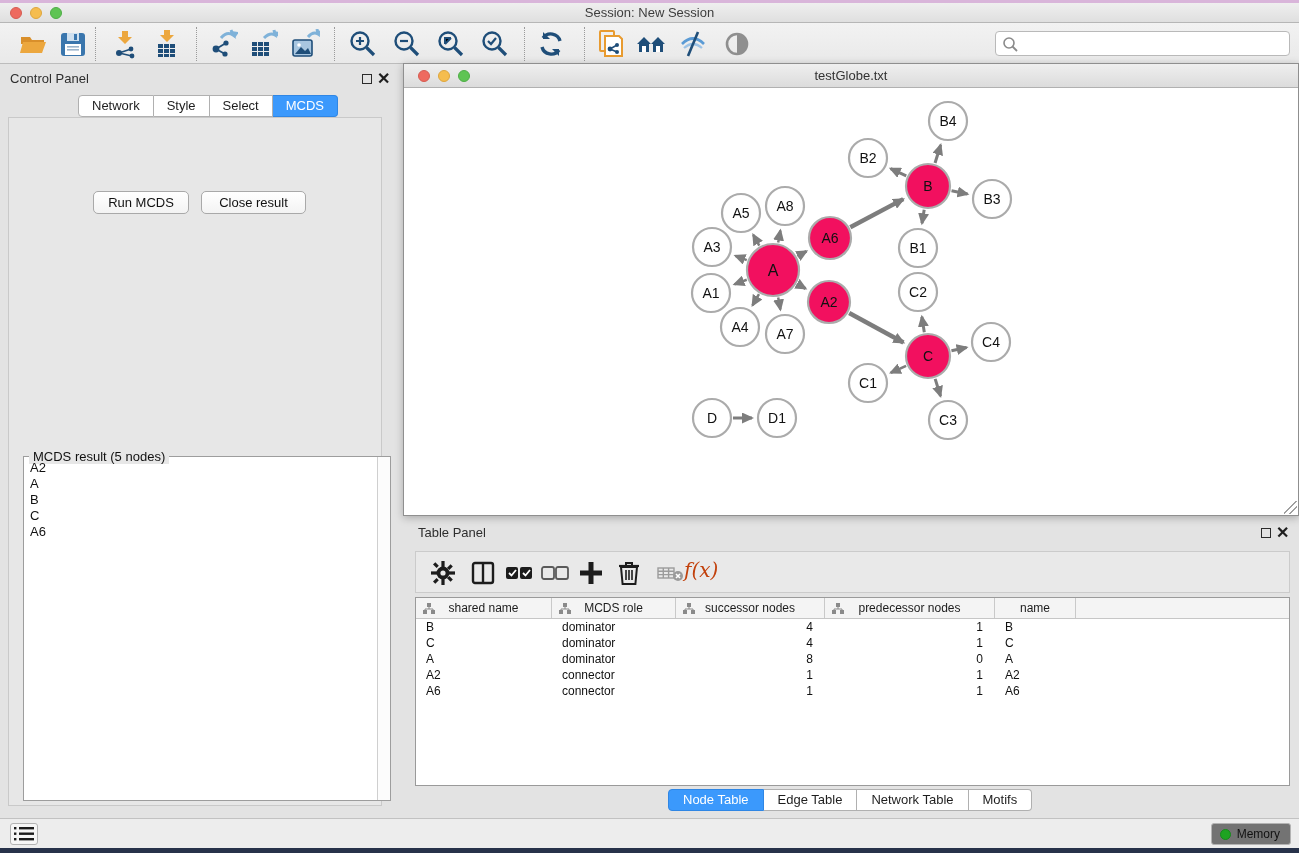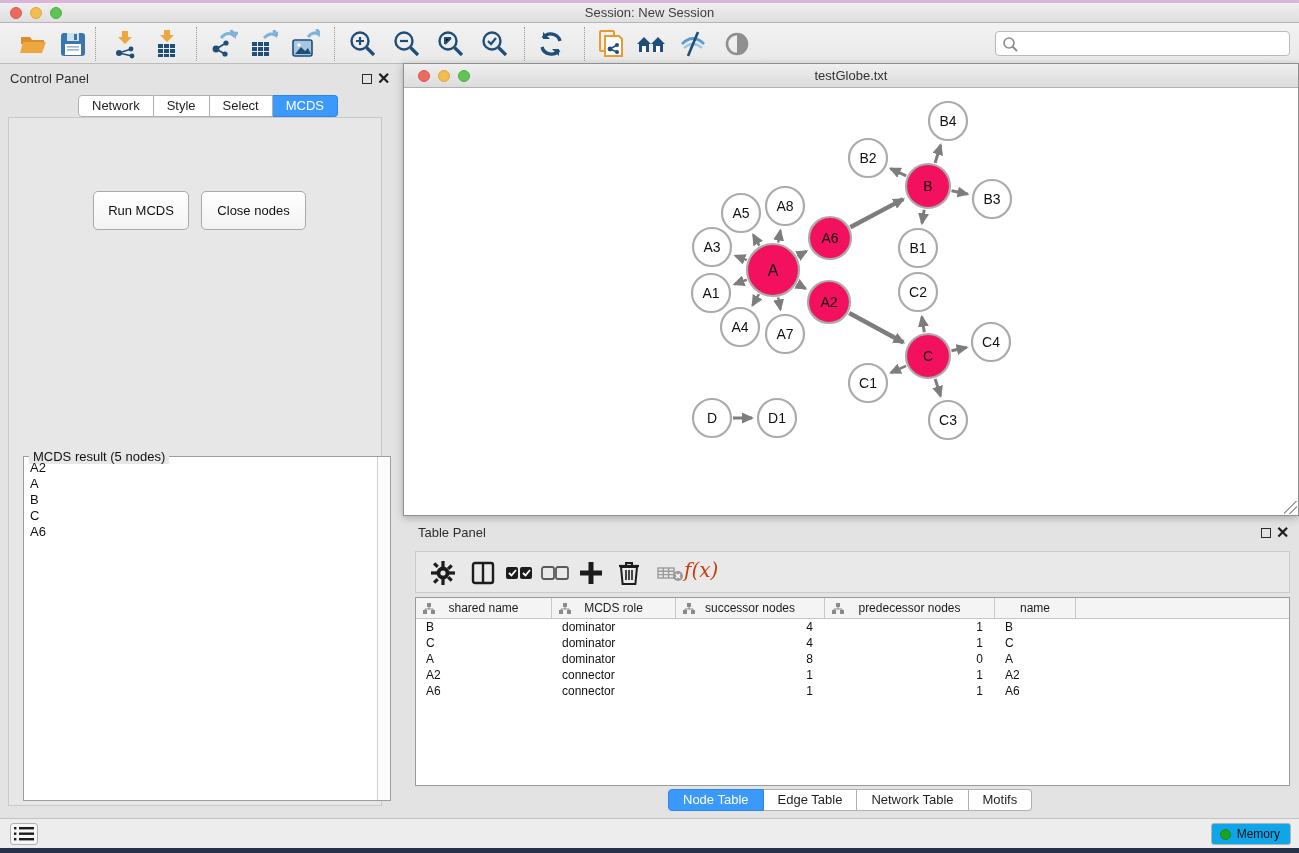"Run MCDS" .cp-btn { height: 39px -> 23px }
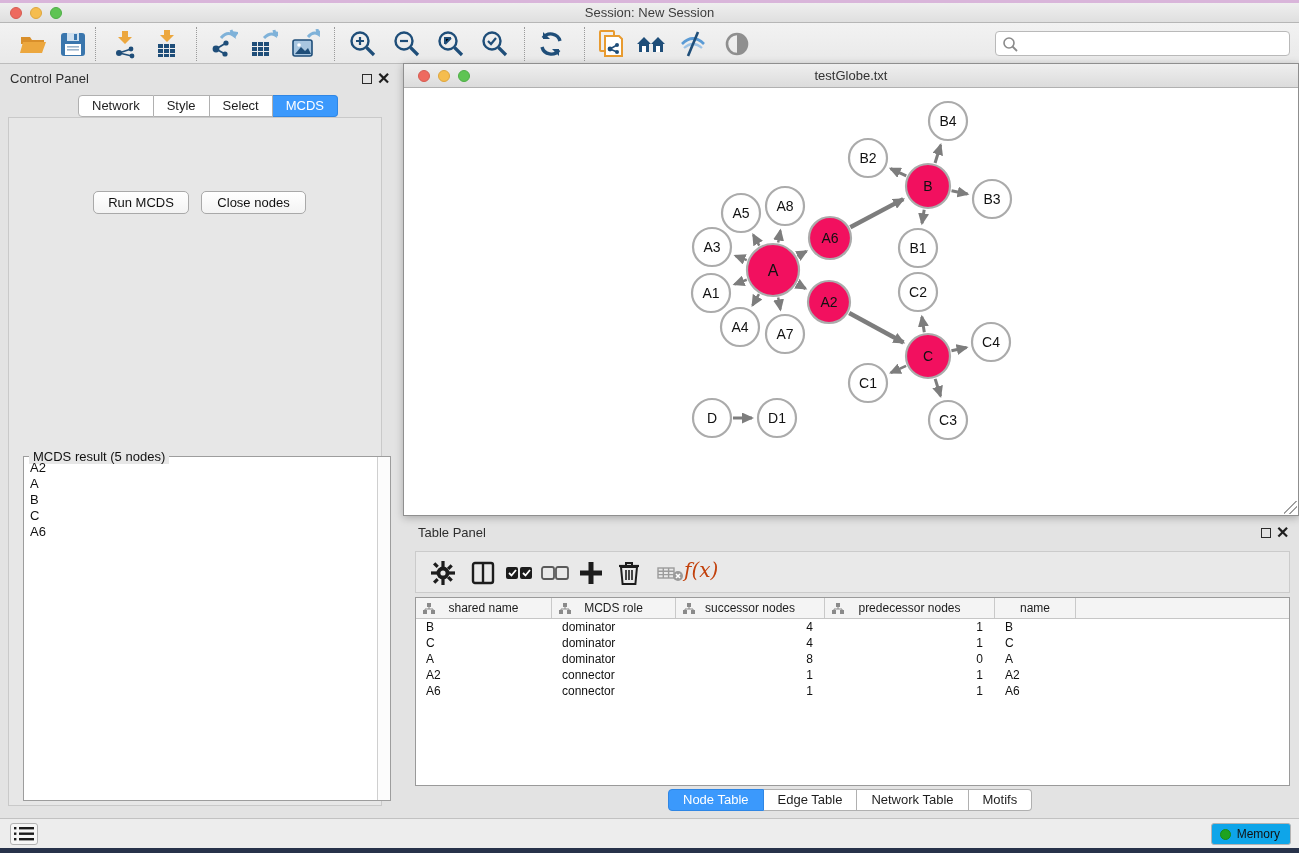"Close nodes" button.cp-btn { text: nodes -> result }
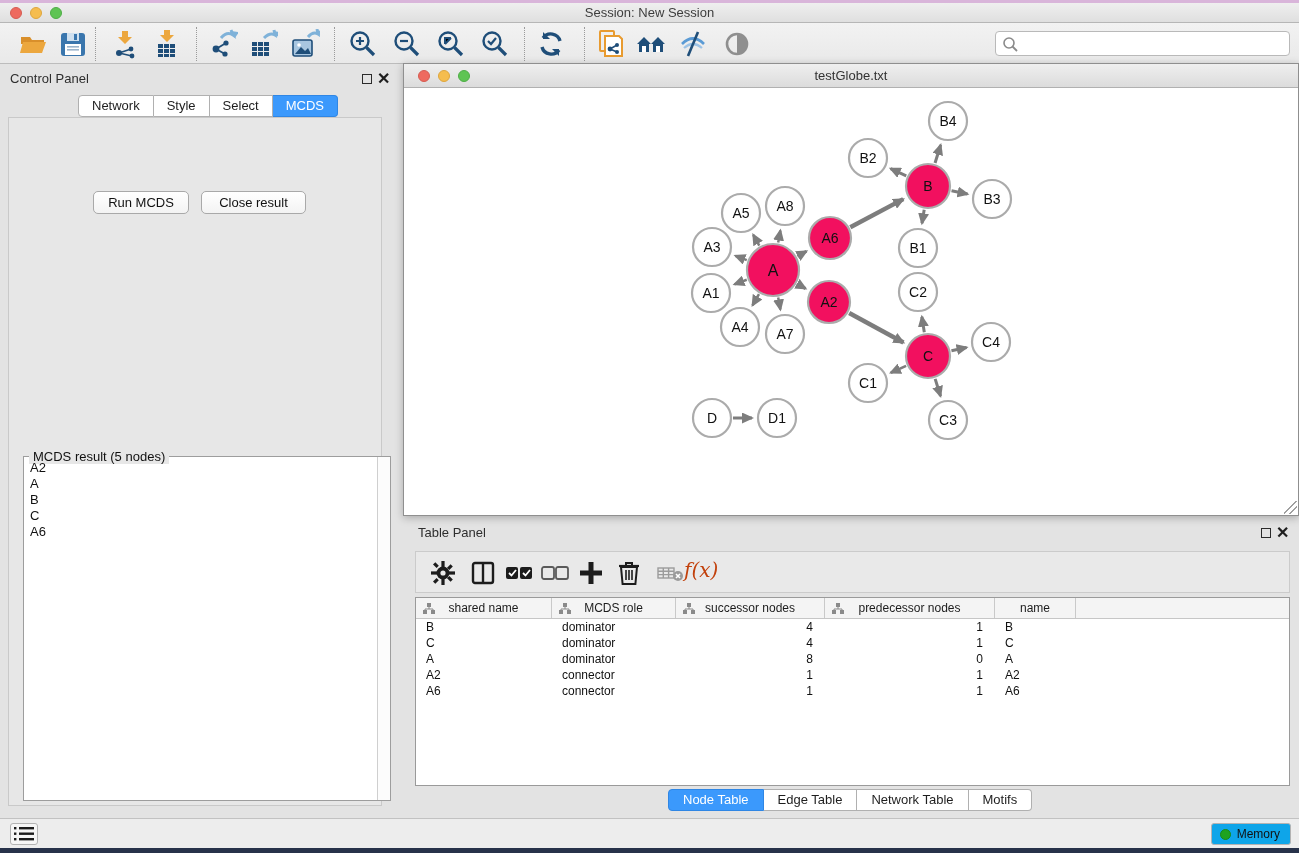"Memory" .sb-mem { background: #0ea5e9 -> #737373 }
